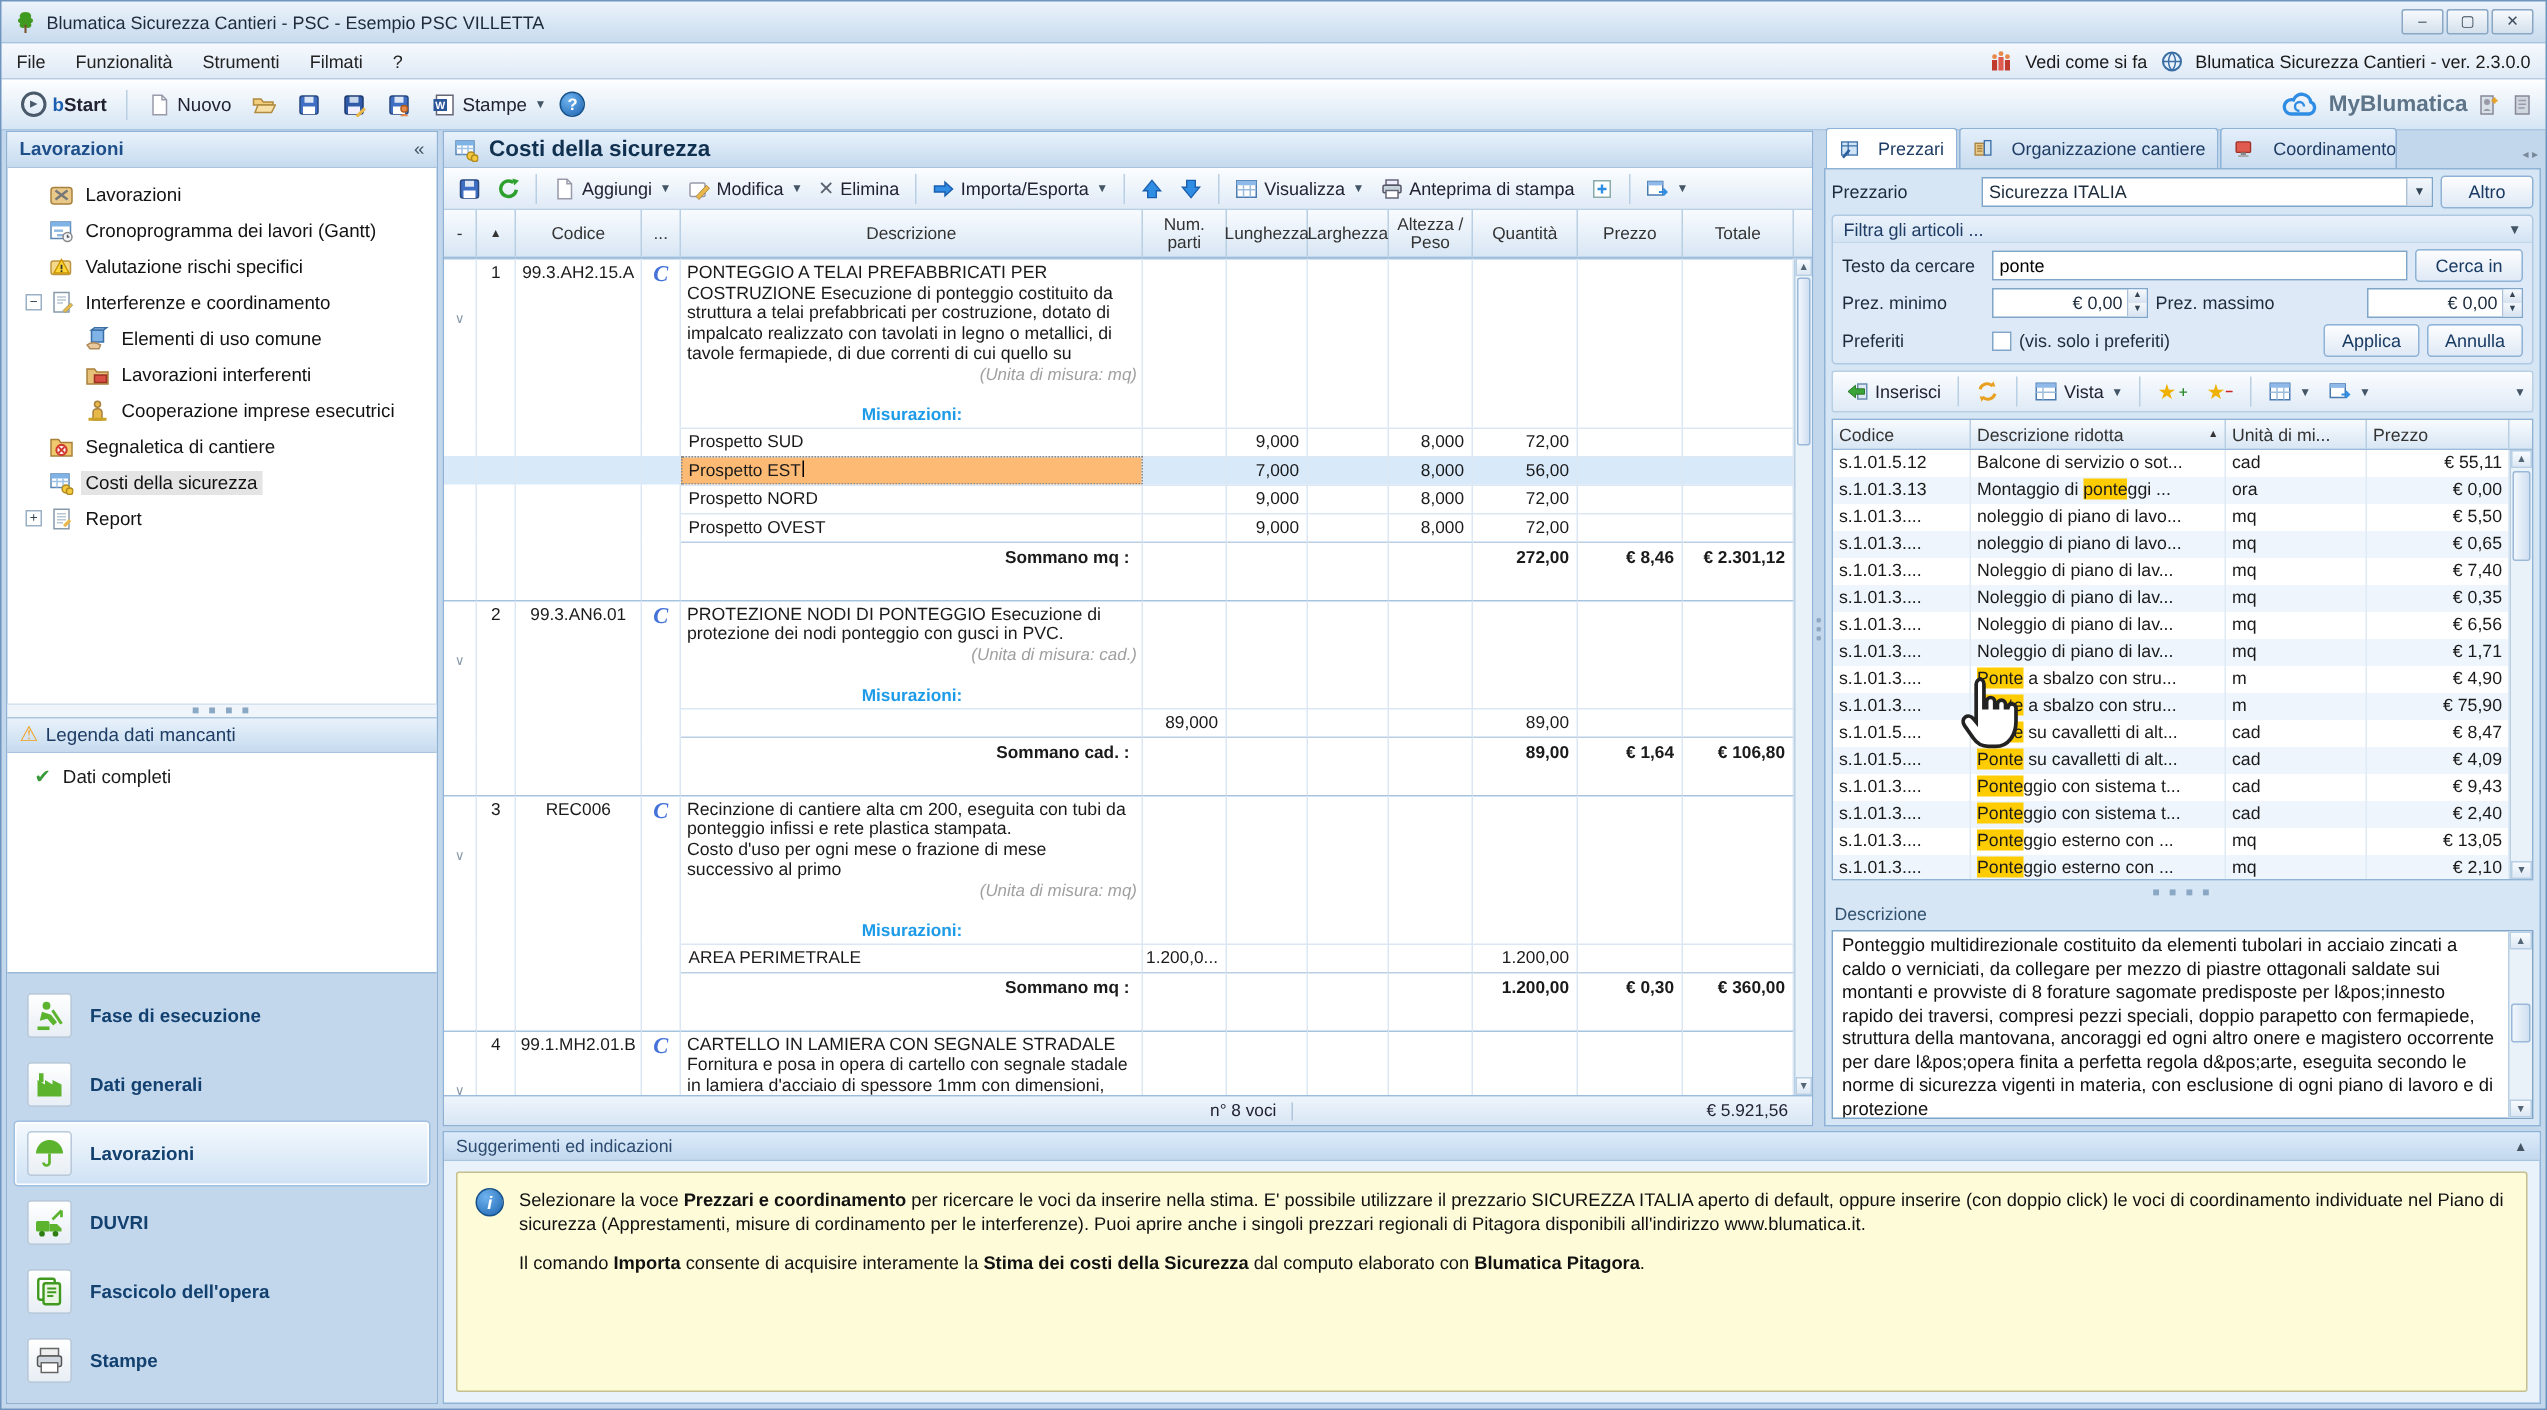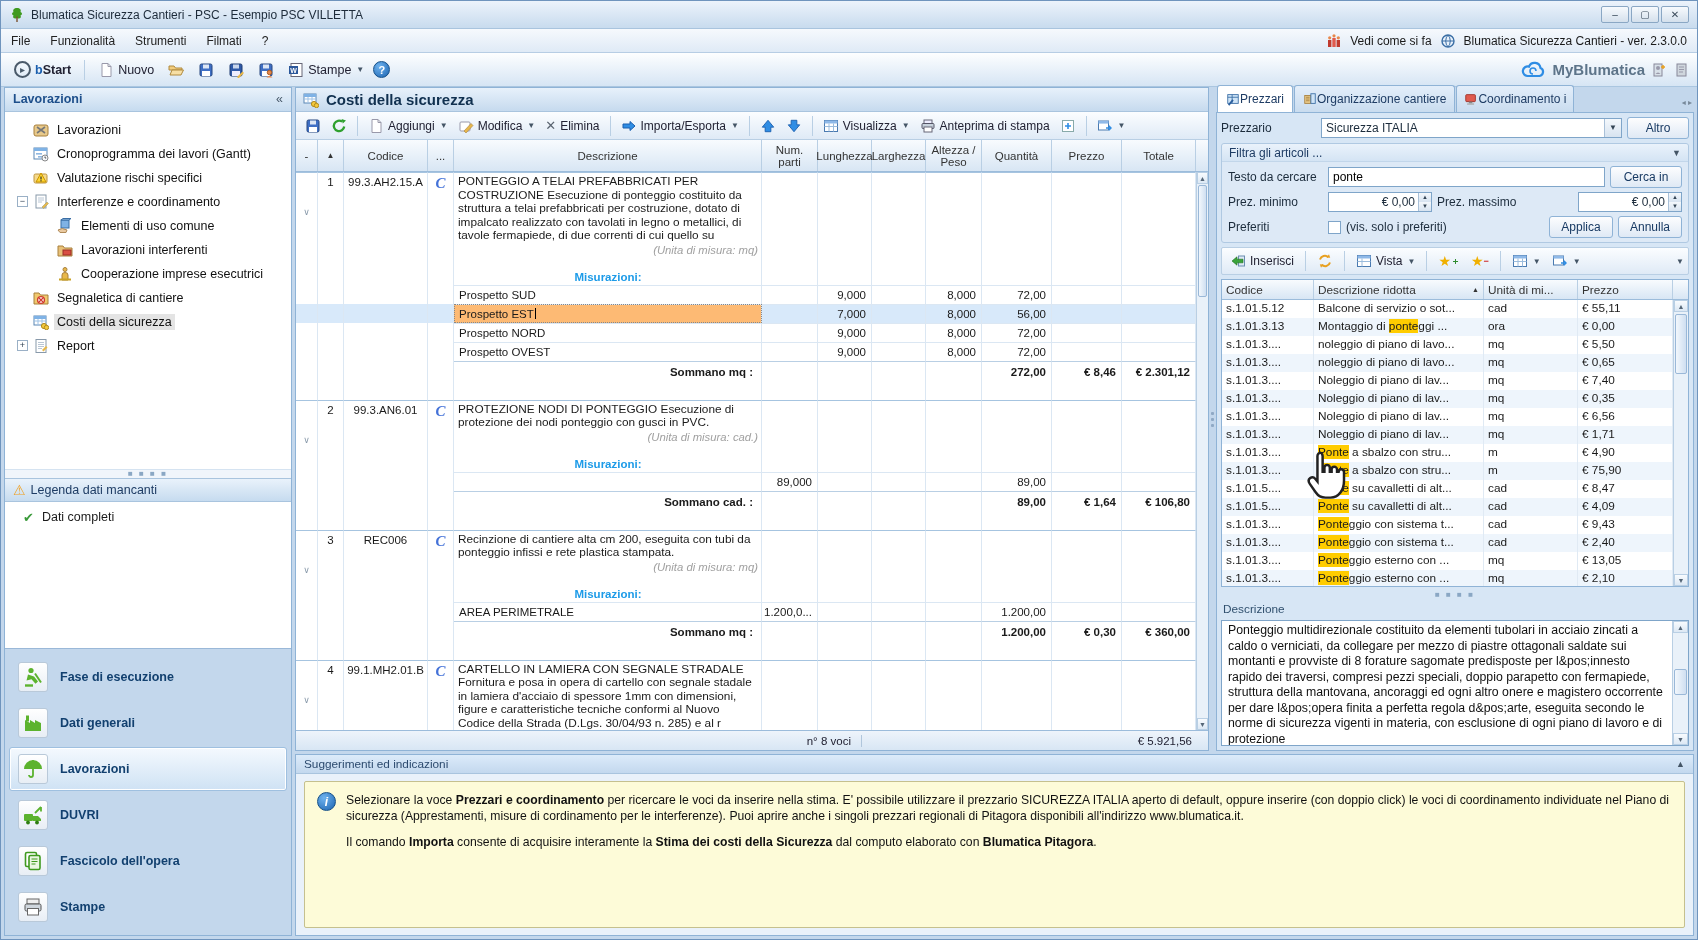"Prezzari" .tab { gap: 0 -> 12px; justify-content: center -> none }
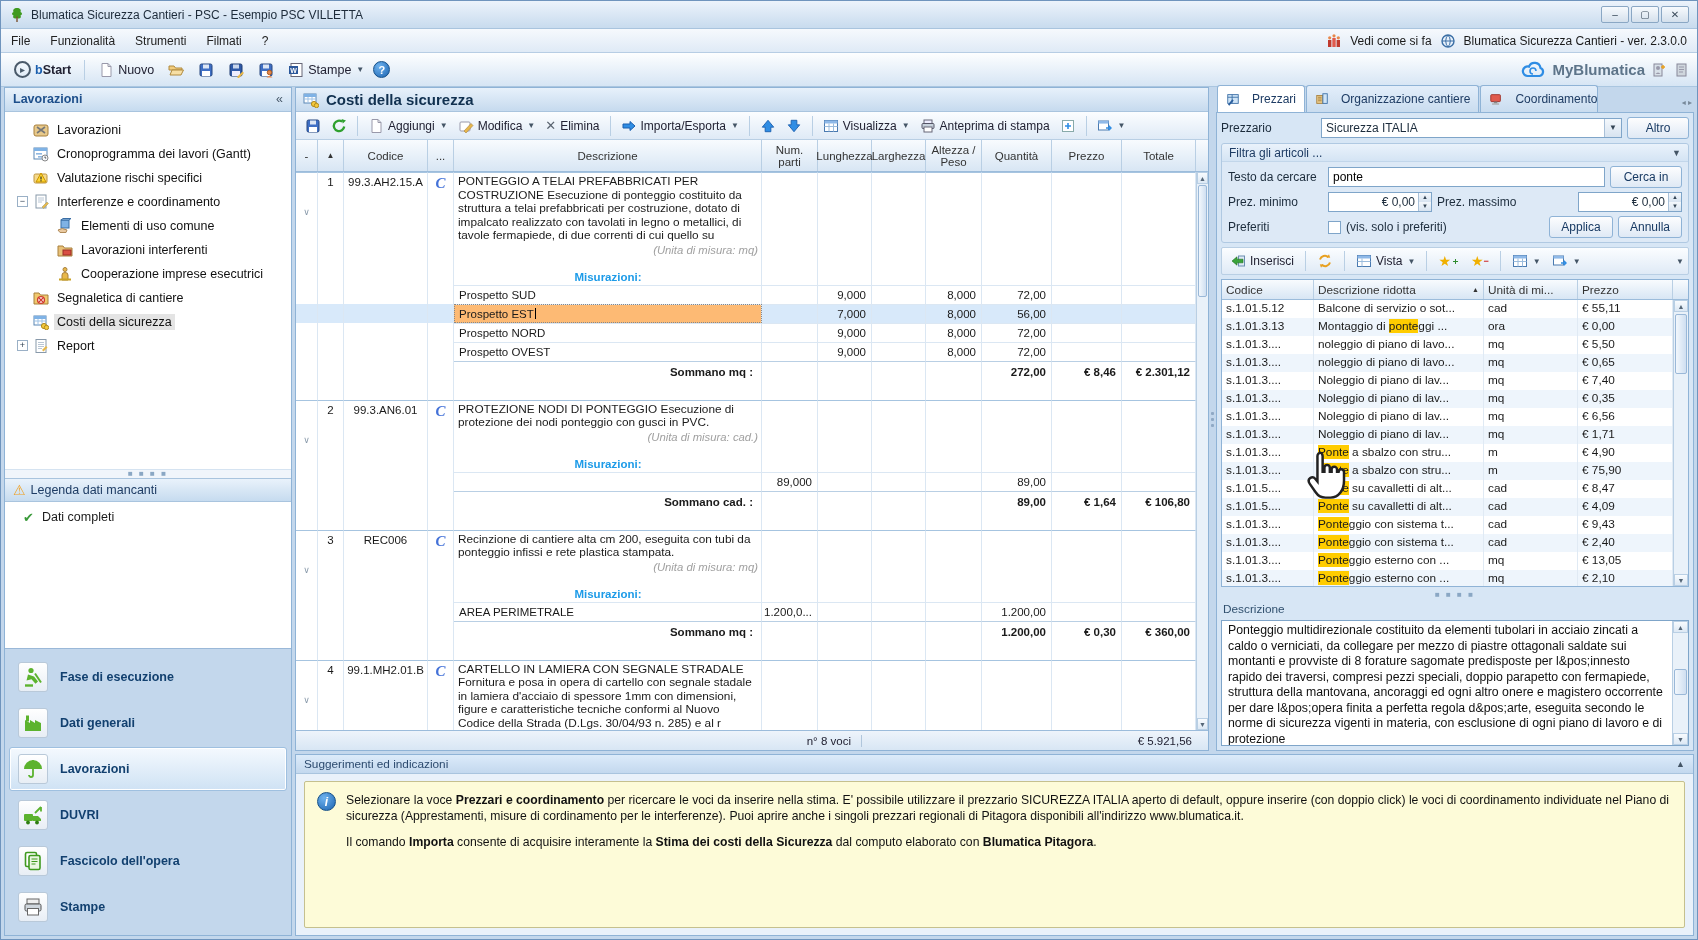"€ 55,11" .lrow .price { text-align: none -> right }
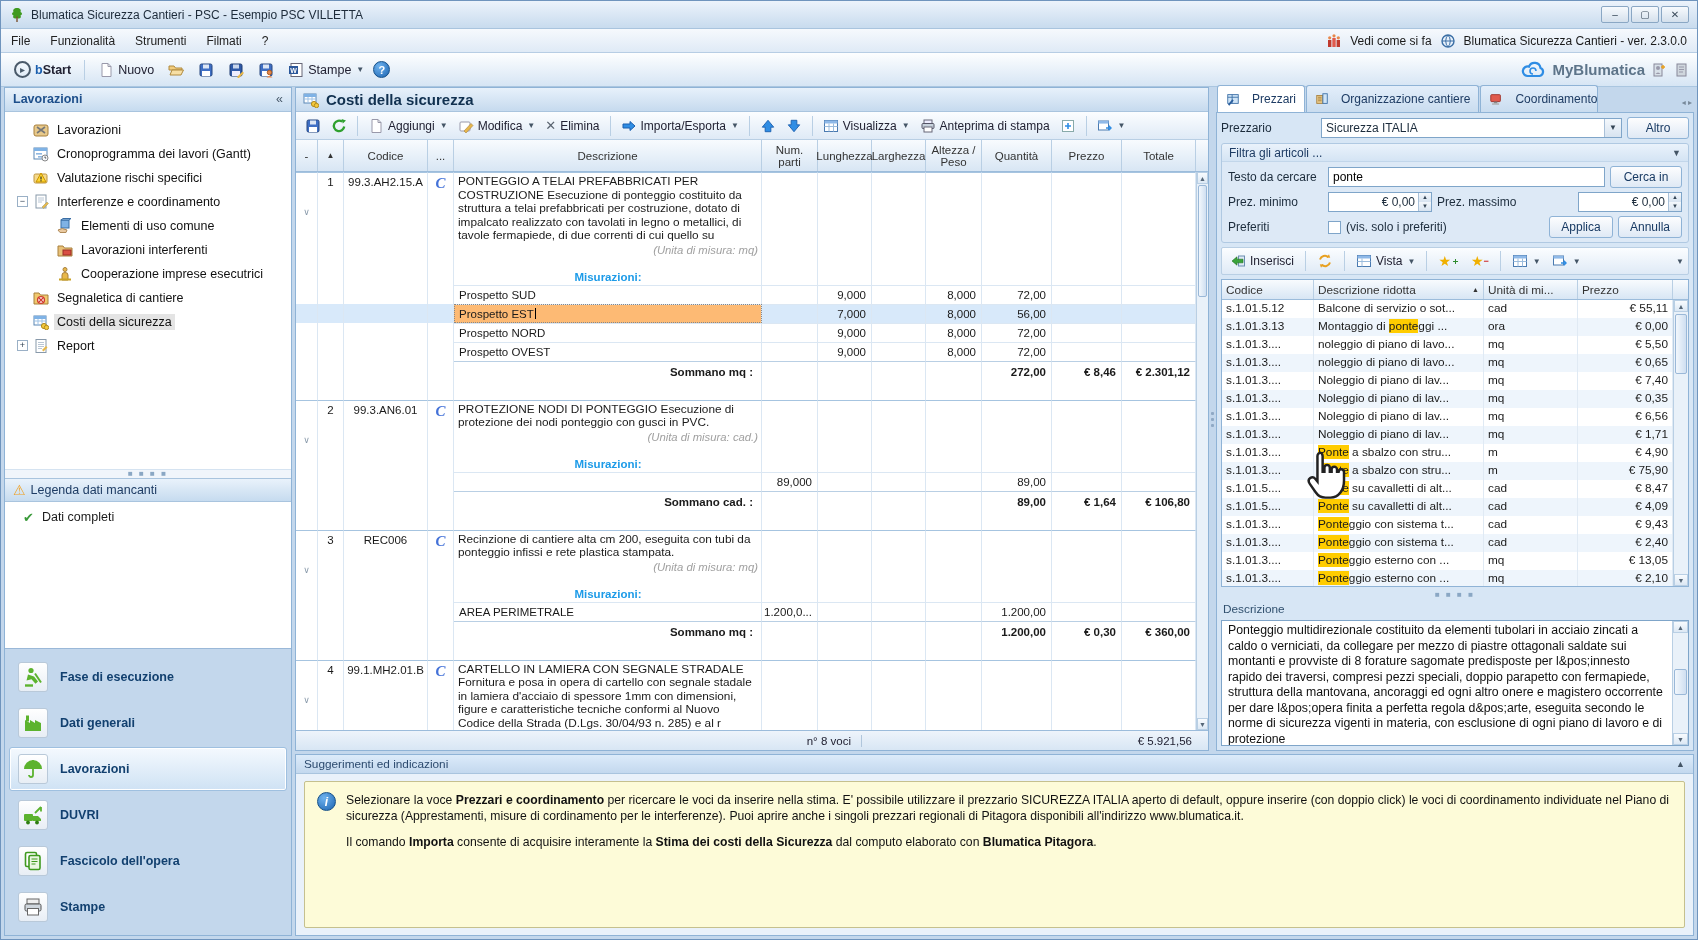"Costo d'uso per ogni mese" p { html: none -> <p>Costo d'uso per ogni mese o frazione di mese successivo al primo</p> }
